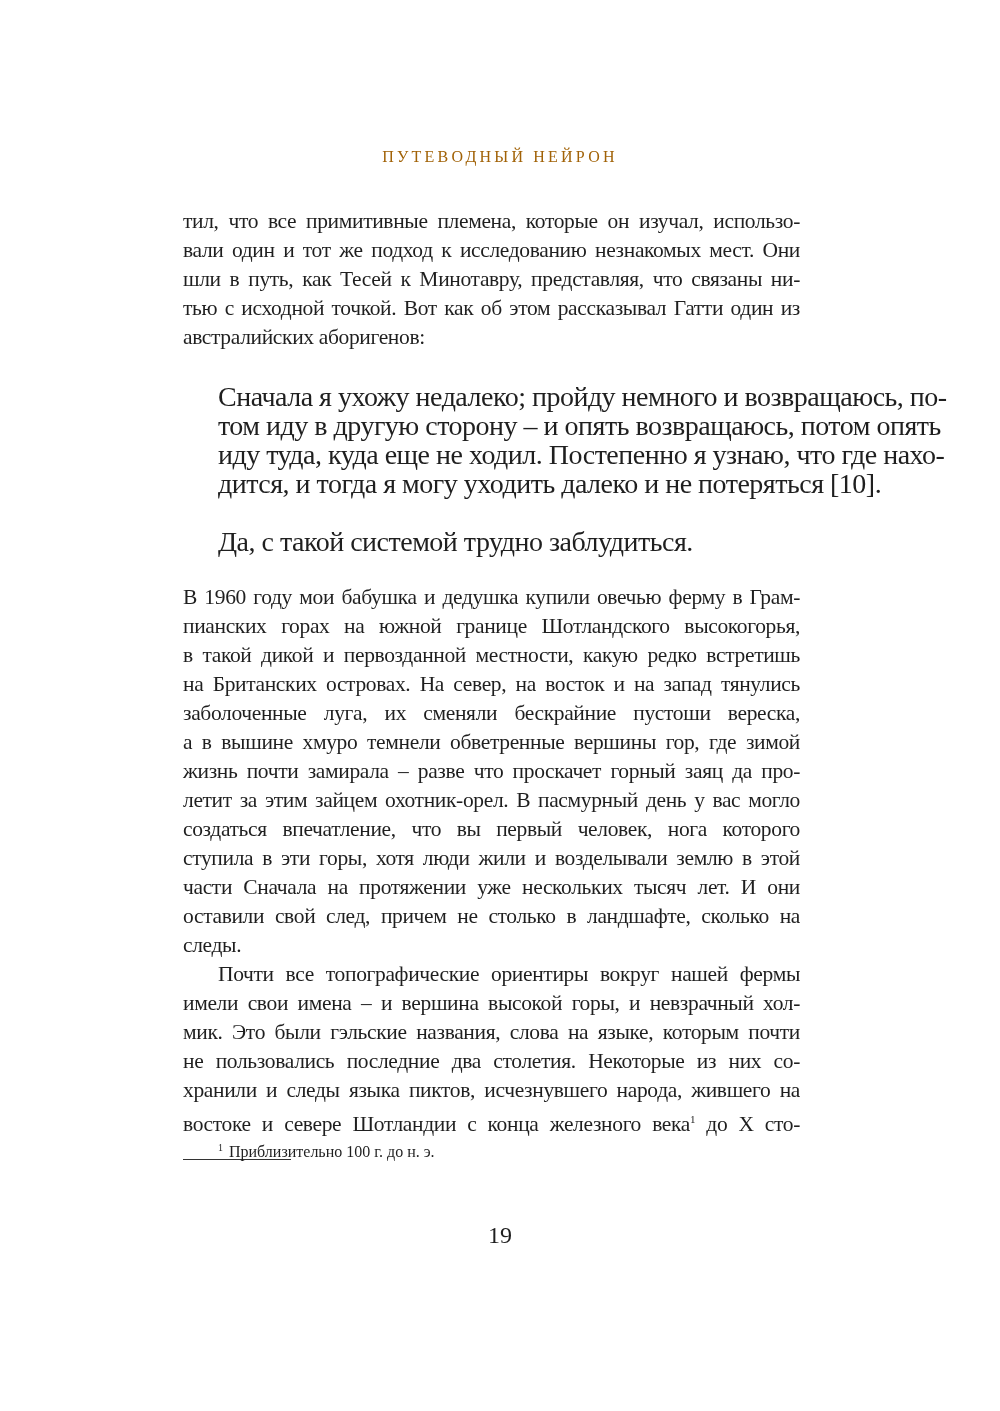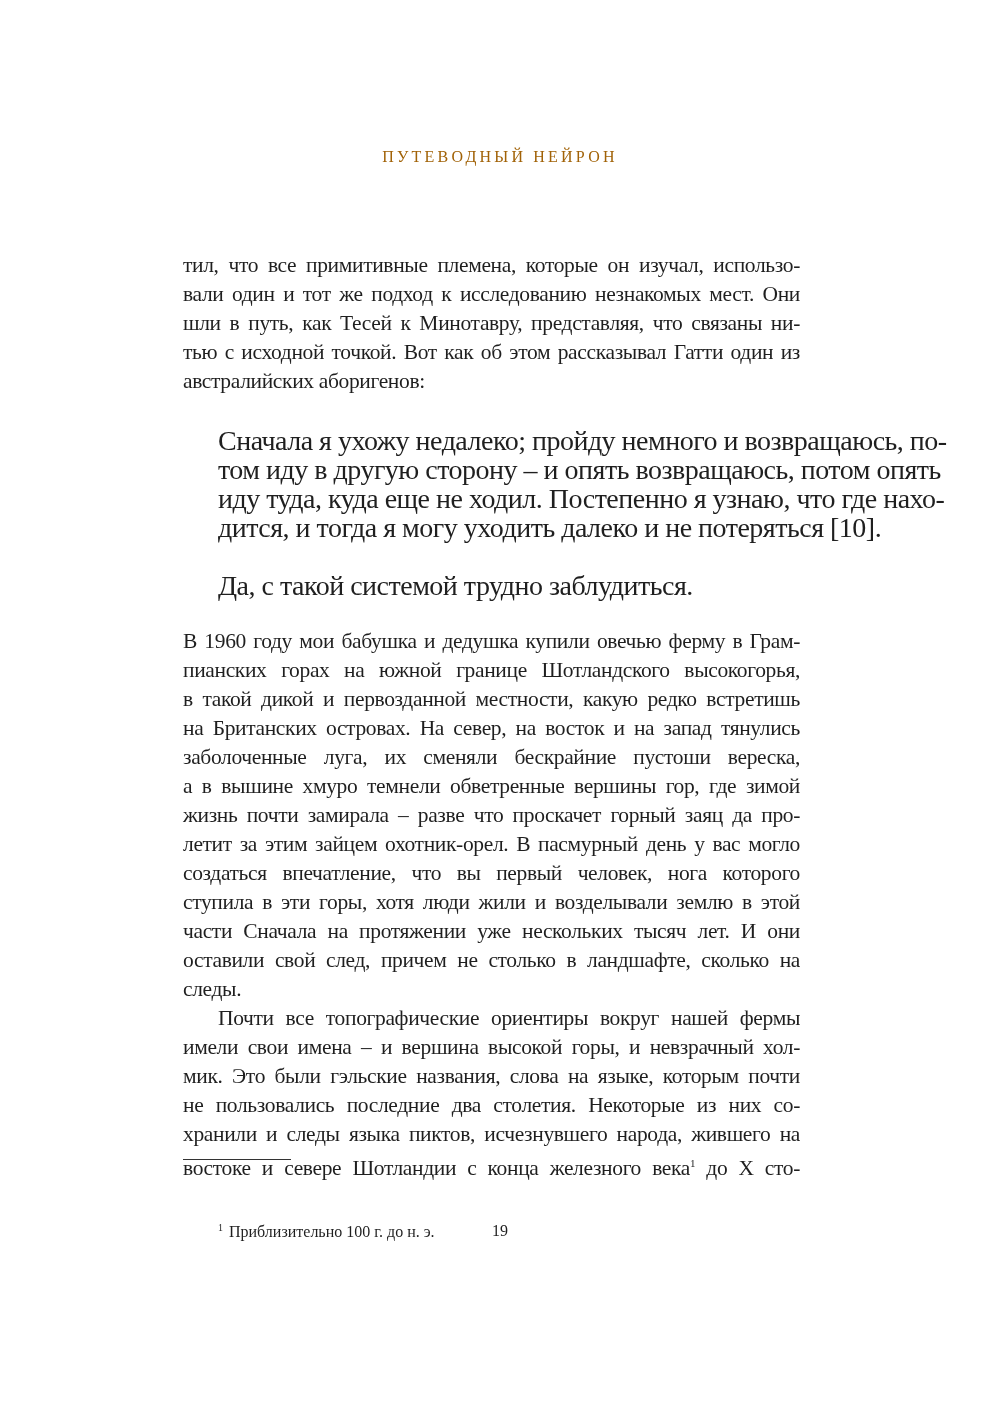"тил, что все примитивные племена," .line { margin-top: 44px -> none }
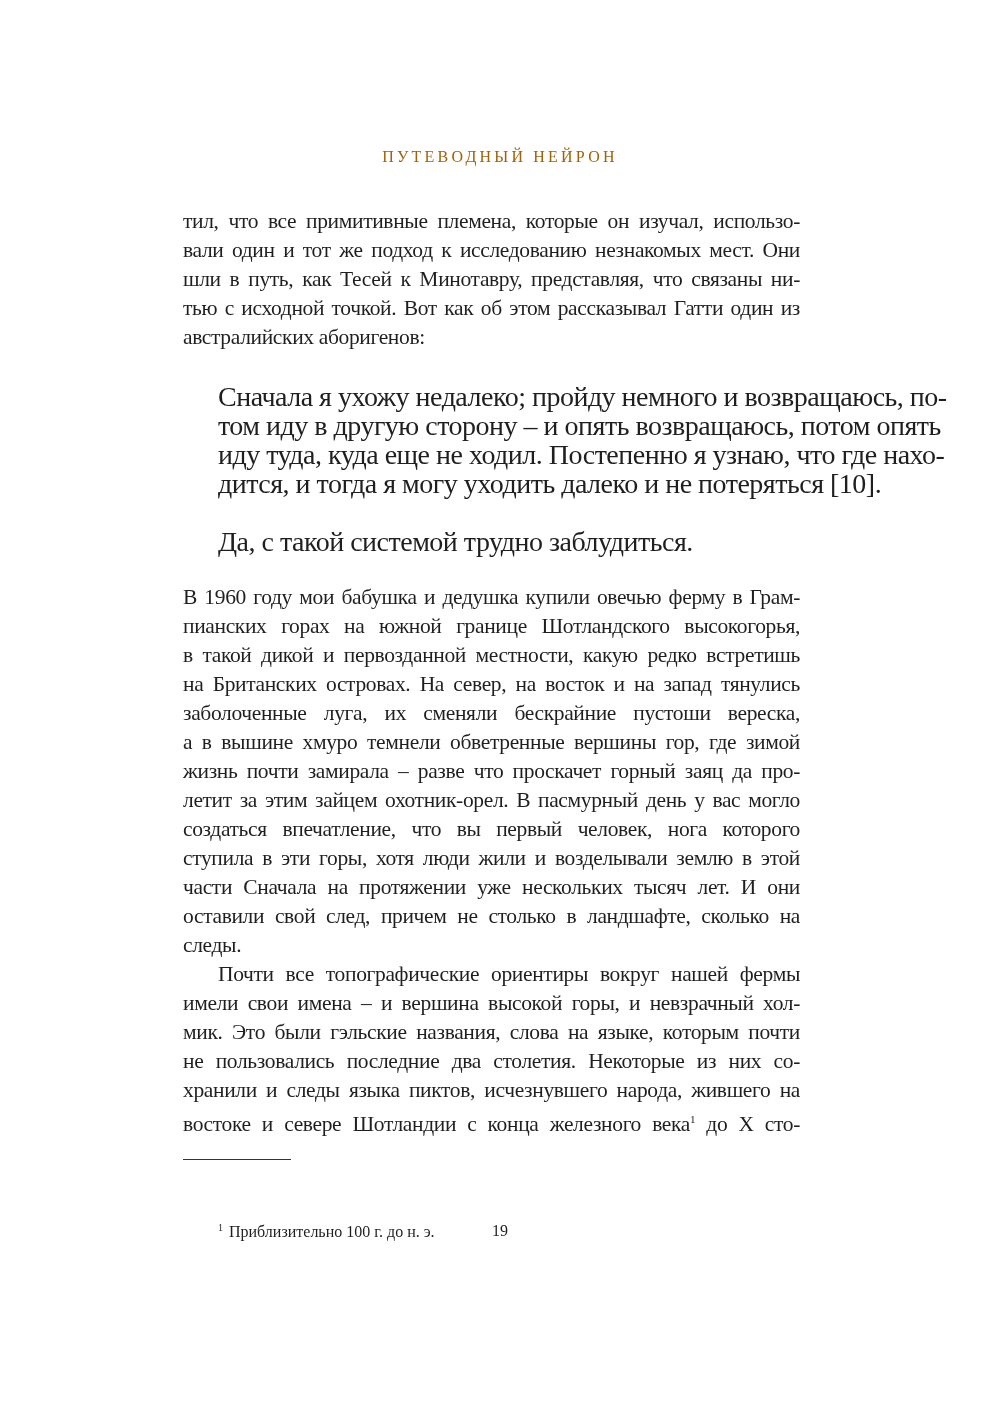"1 Приблизительно 100 г. до" .footnote { top: 1222px -> 1142px }
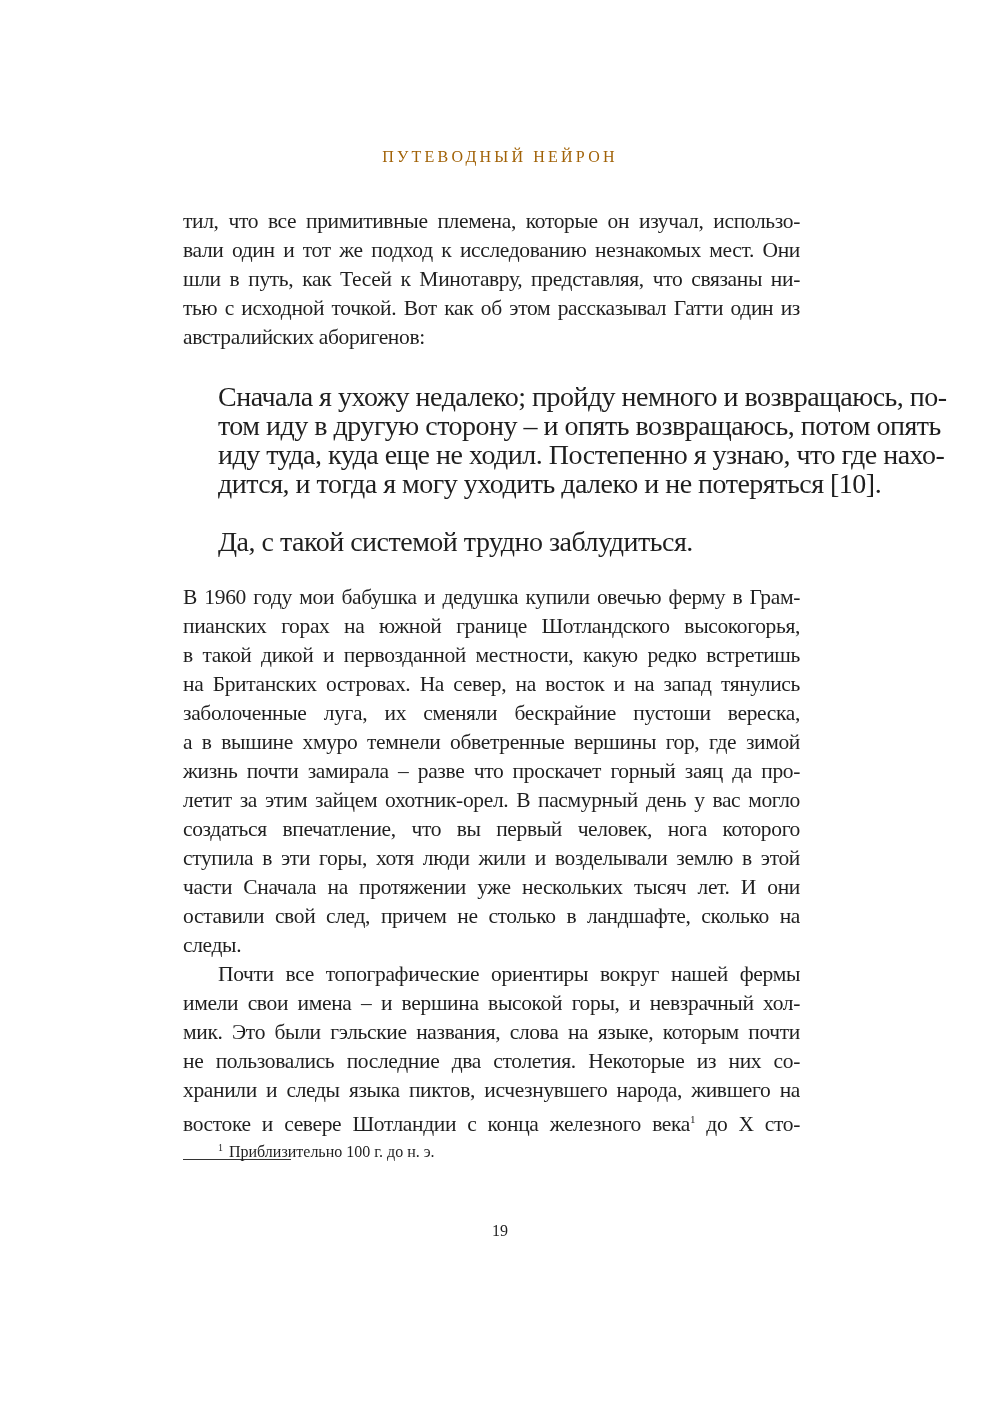"19" .page-number { font-size: 16px -> 24px }
